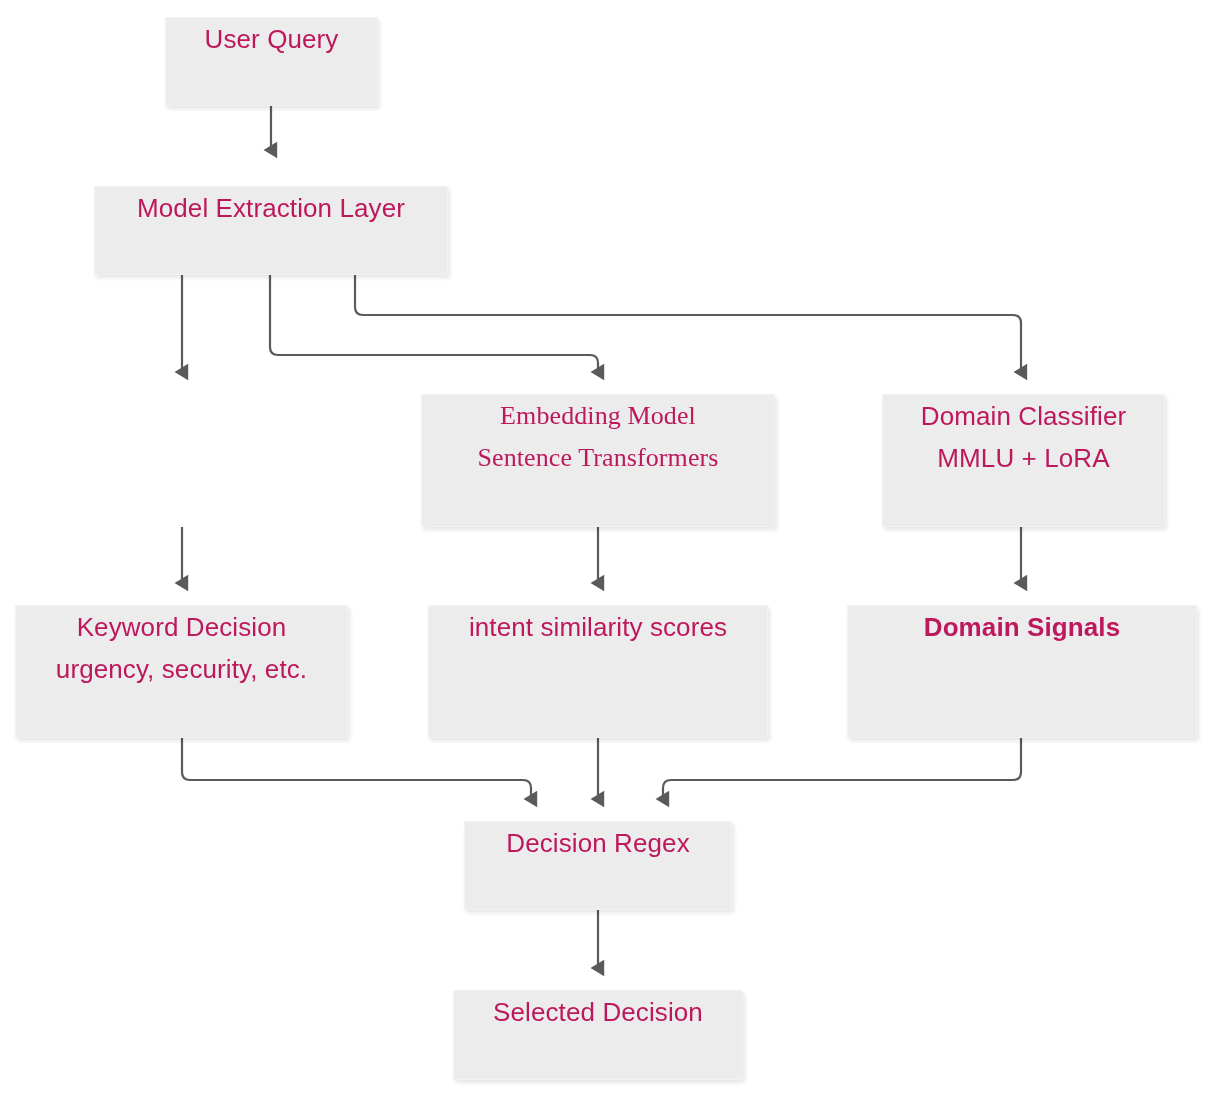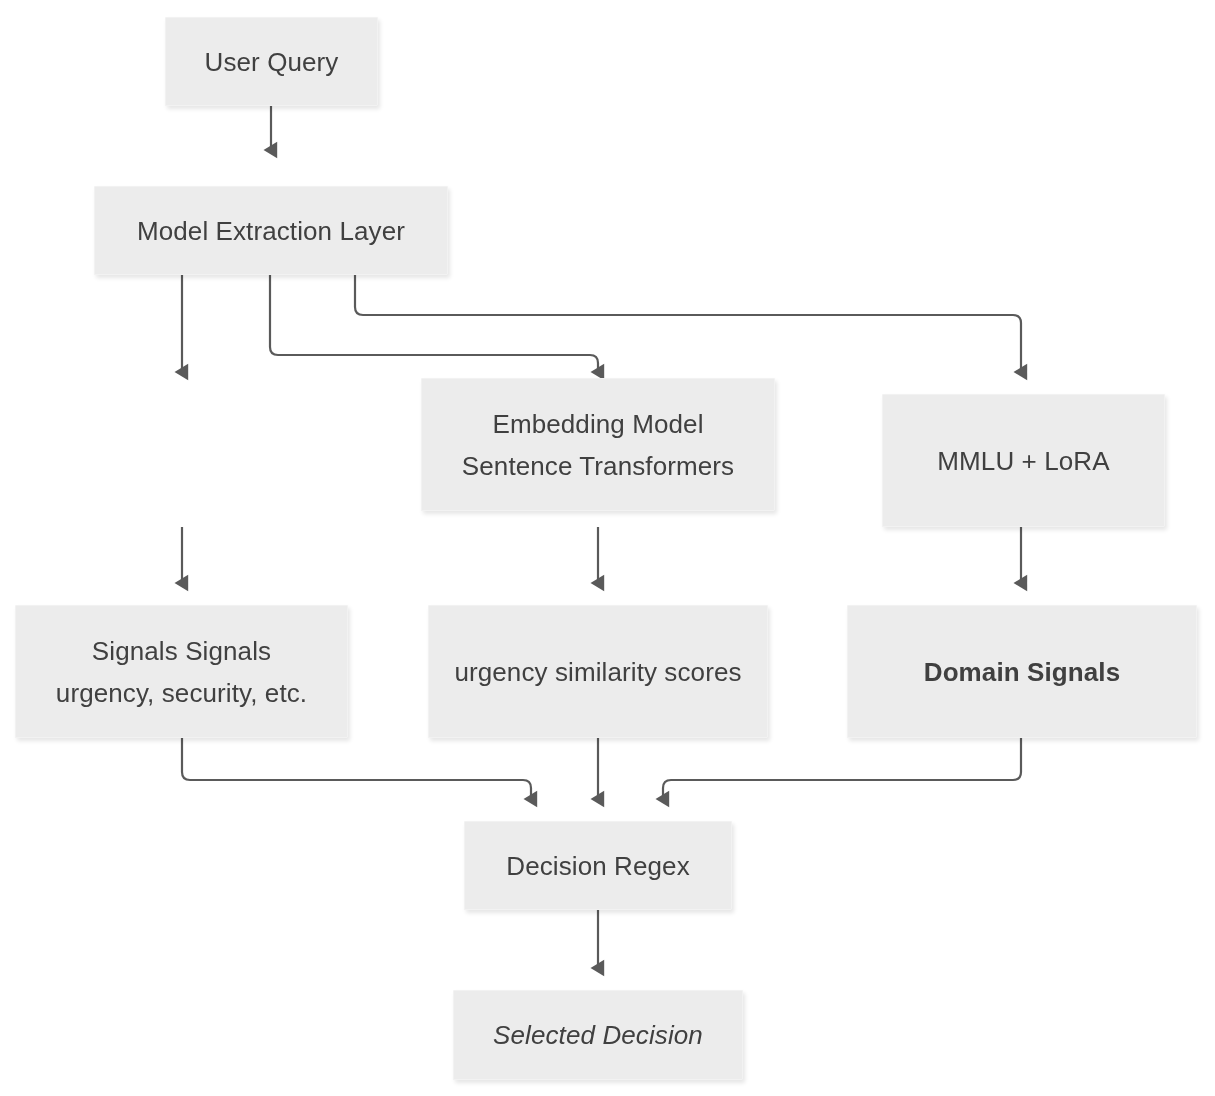"User Query" .node { color: #404040 -> #be185d; justify-content: center -> flex-start }
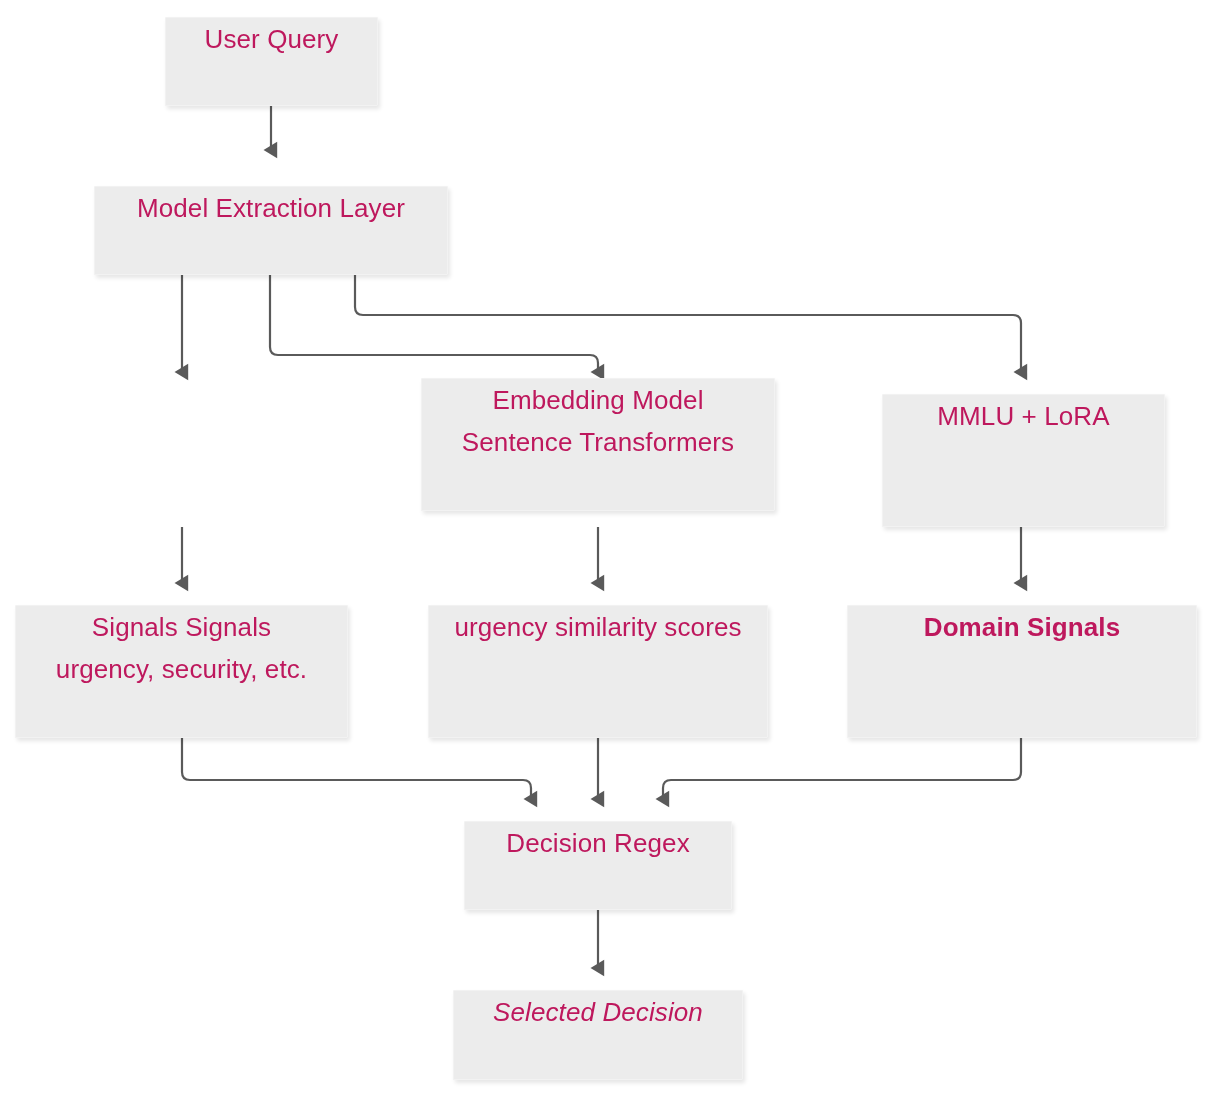"Embedding Model" div.node { font-family: none -> Liberation Serif, serif; top: 378px -> 394px }
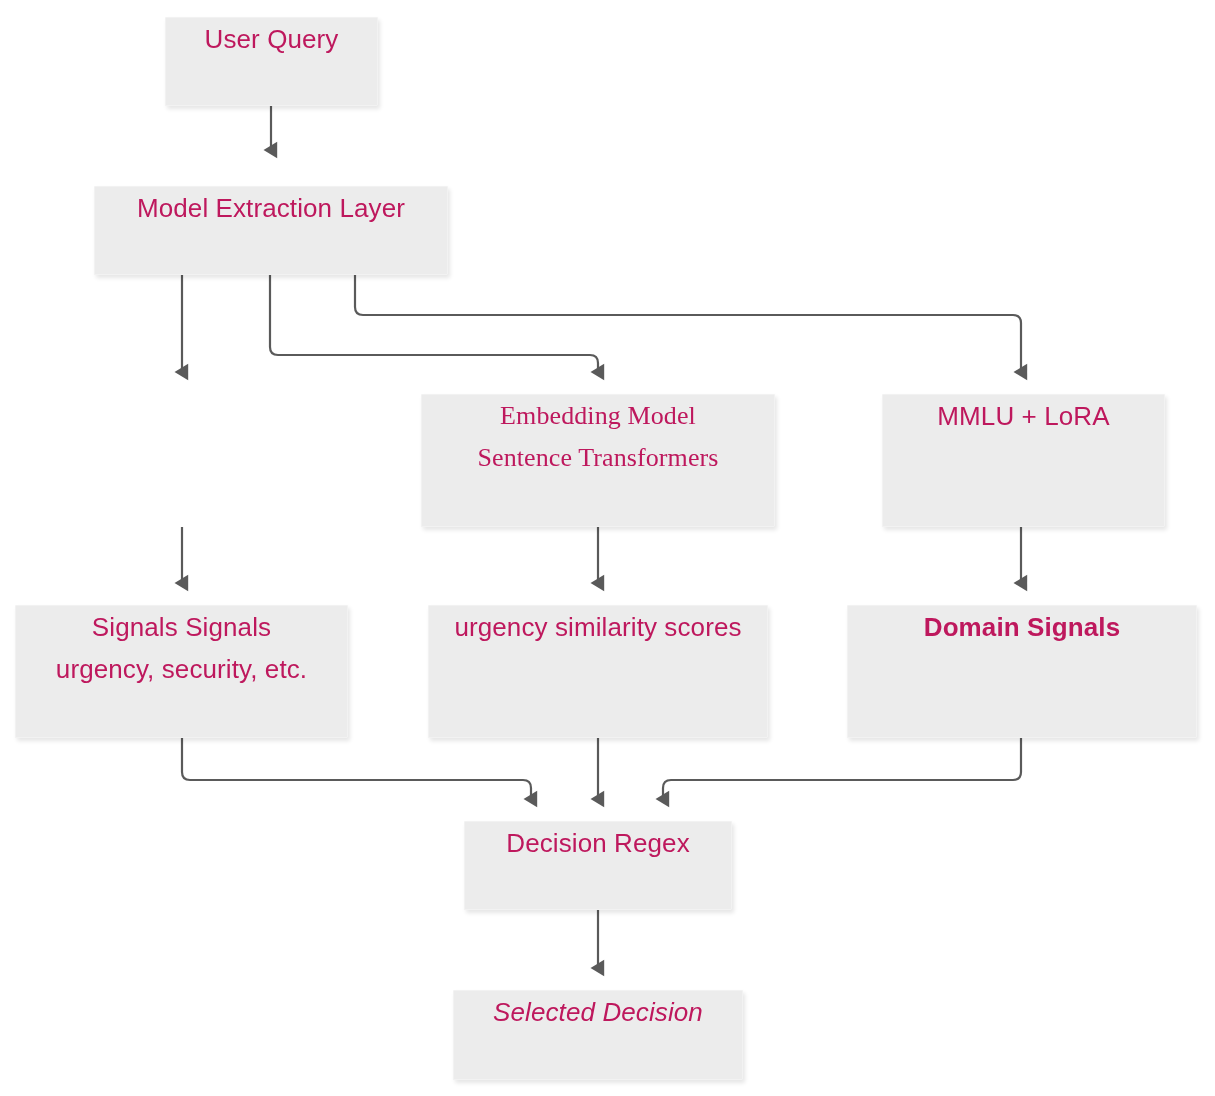"Domain Classifier" span { html: none -> <span>Domain Classifier</span> }
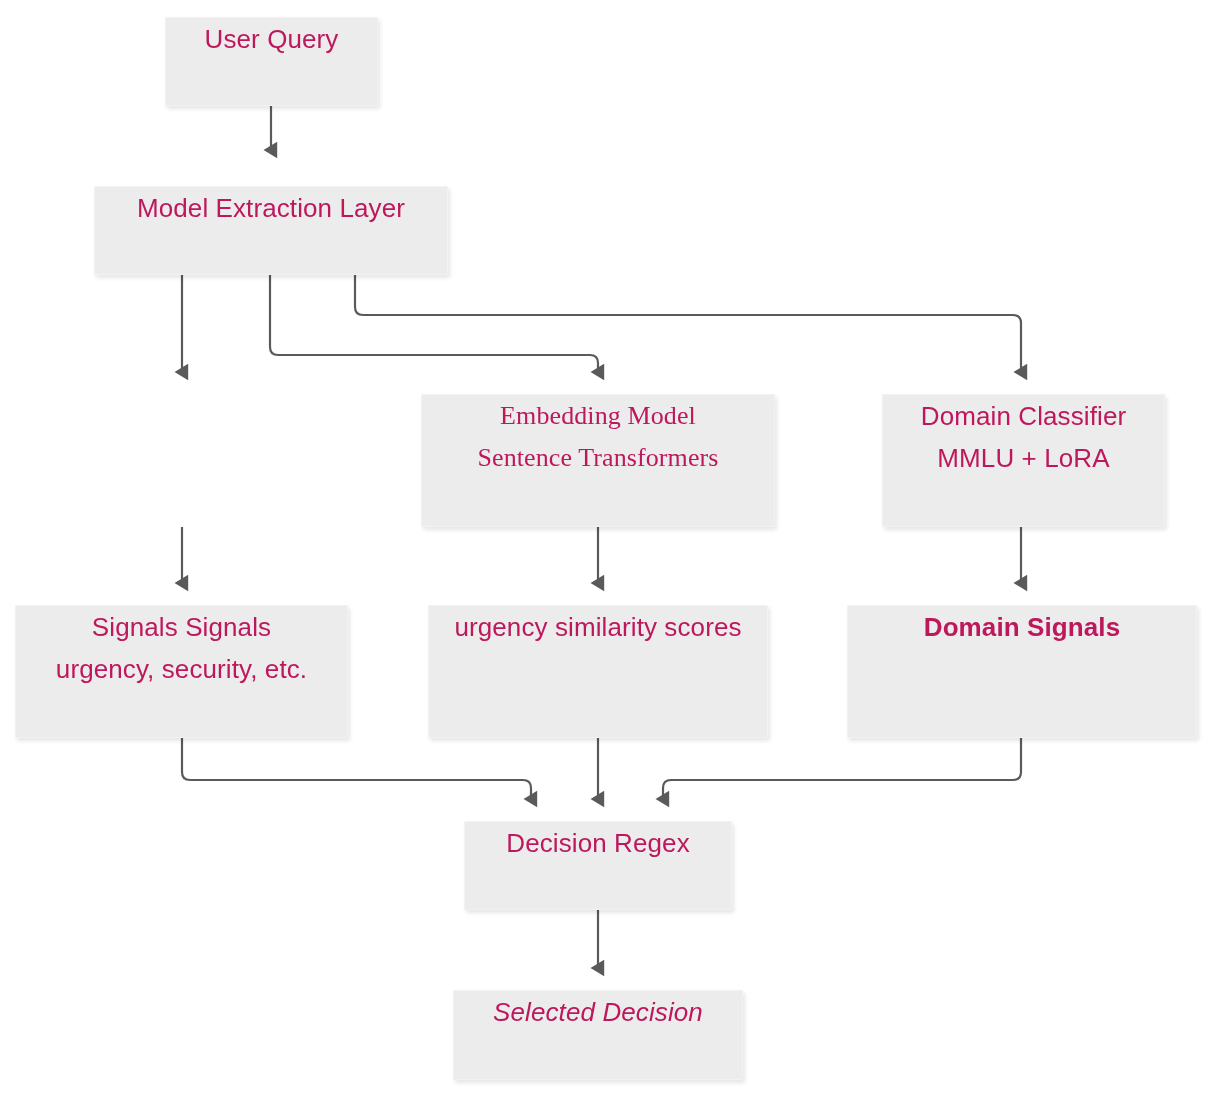"Signals Signals" span { text: Signals Signals -> Keyword Decision }
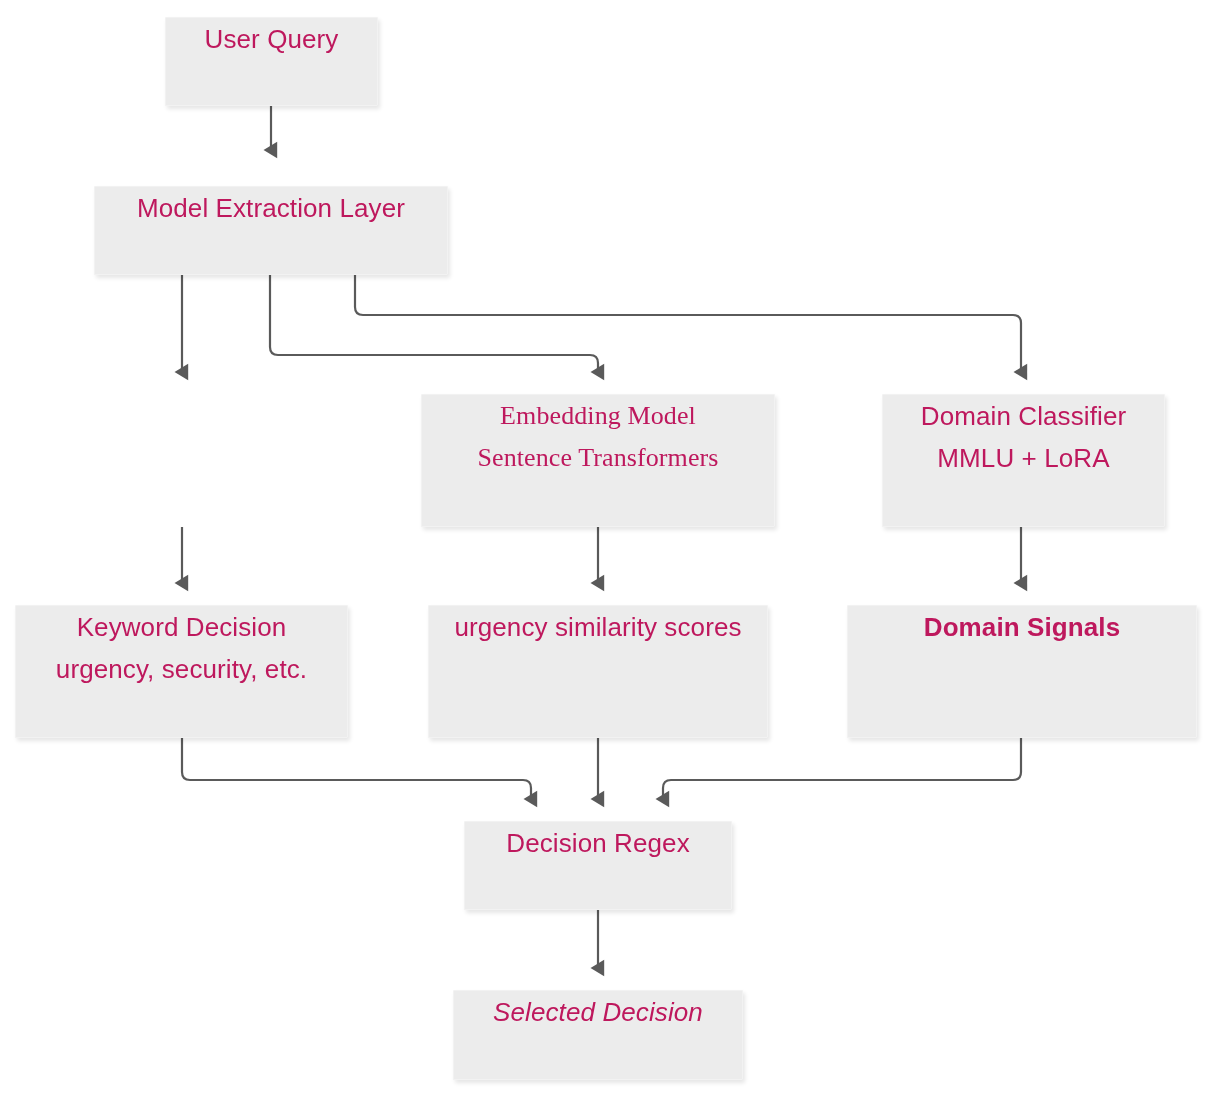"urgency similarity scores" span.line2 { text: urgency -> intent }
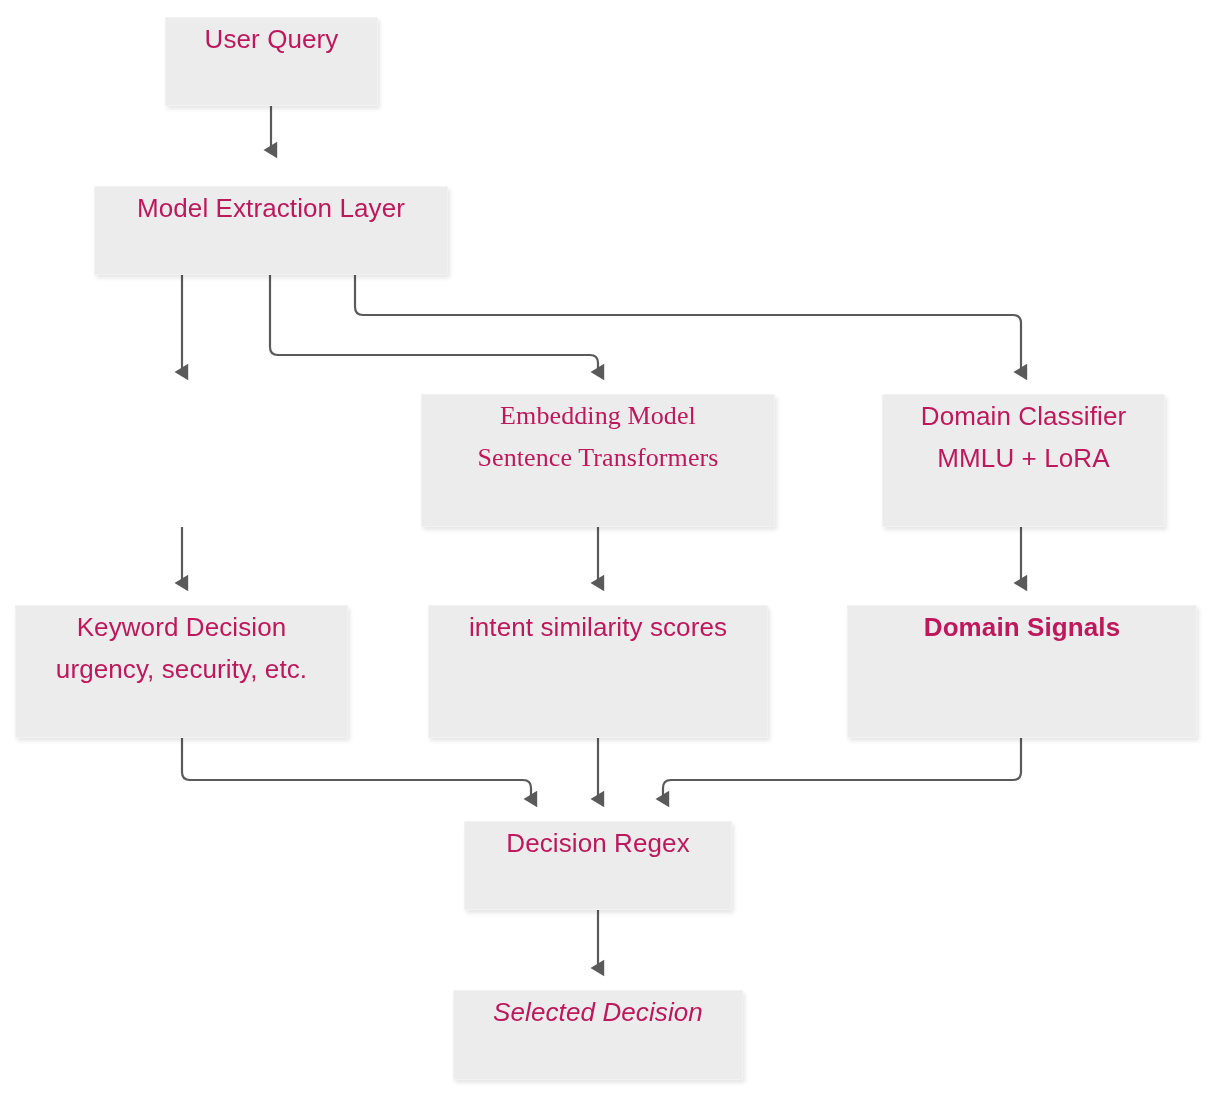"Selected Decision" div.node { font-style: italic -> none }
